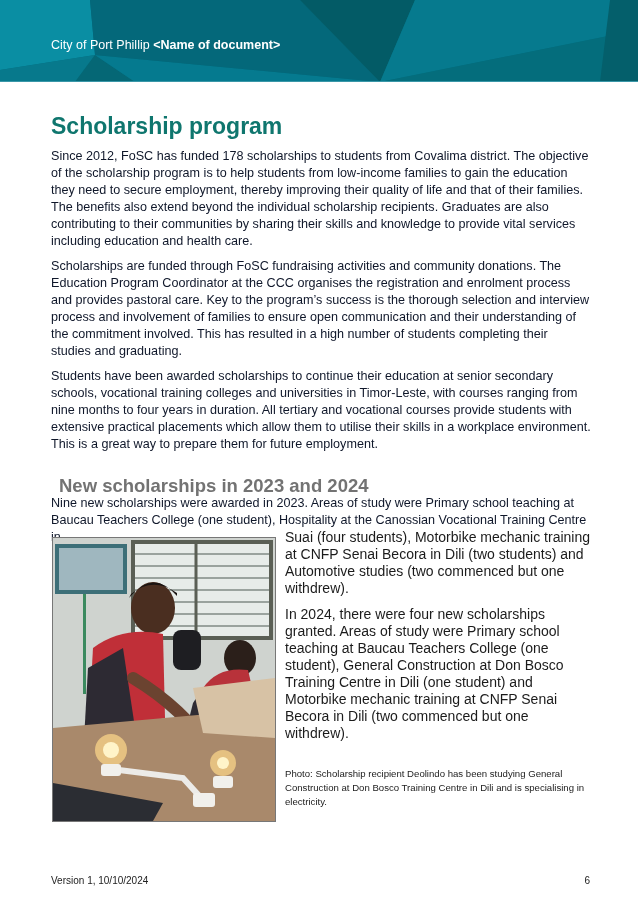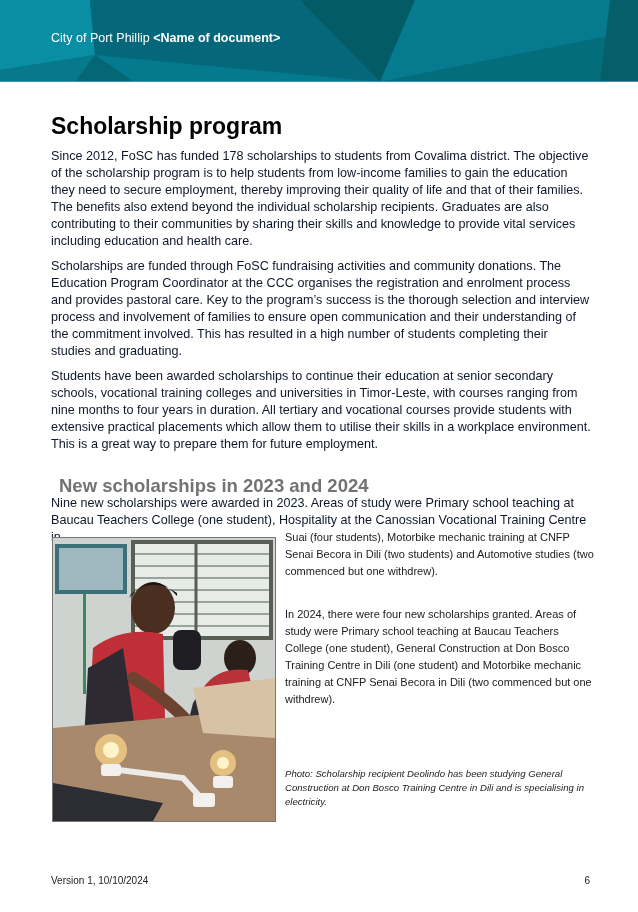"City of Port Phillip <Name" .doc-title { top: 31px -> 38px }
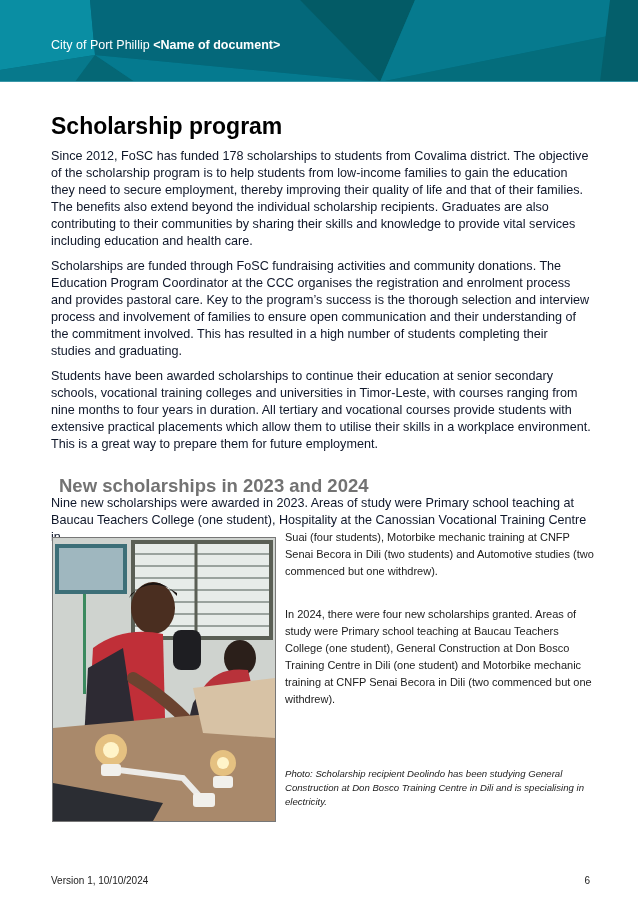"Scholarship program" h1 { color: #000000 -> #0f766e }
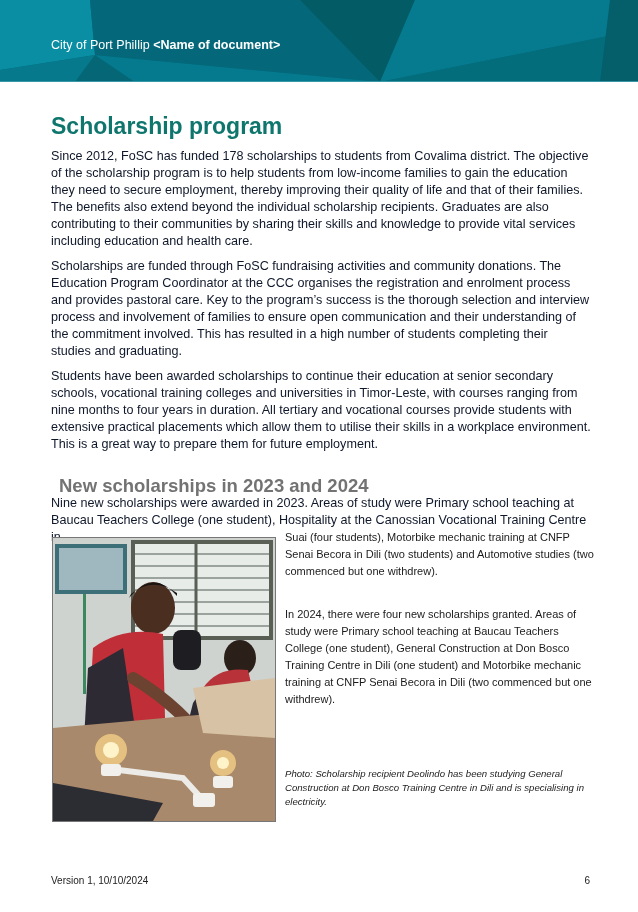"Suai (four students), Motorbike mechanic" .wrap-p { font-size: 11px -> 14px }
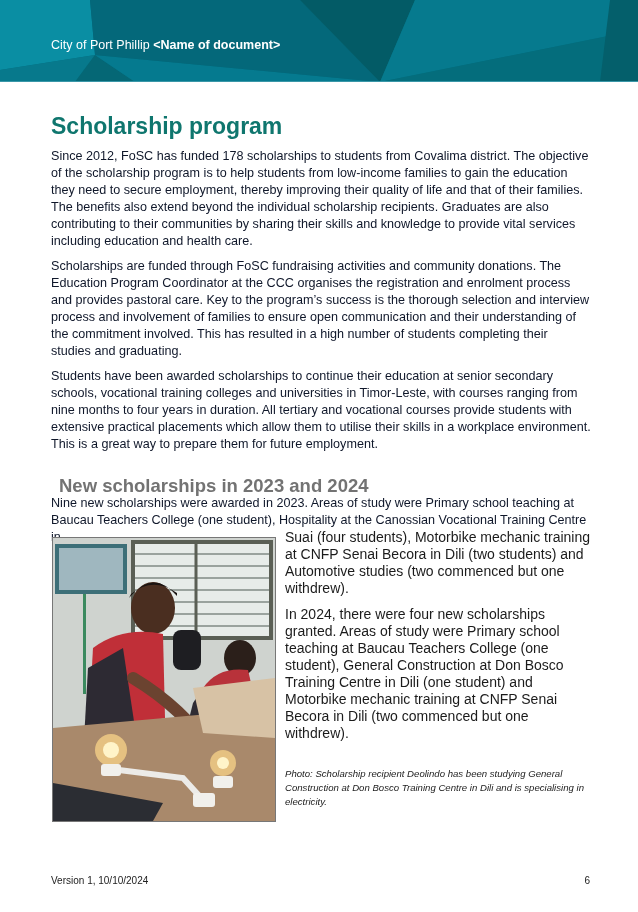"Photo: Scholarship recipient Deolindo" .caption { font-style: italic -> none }
